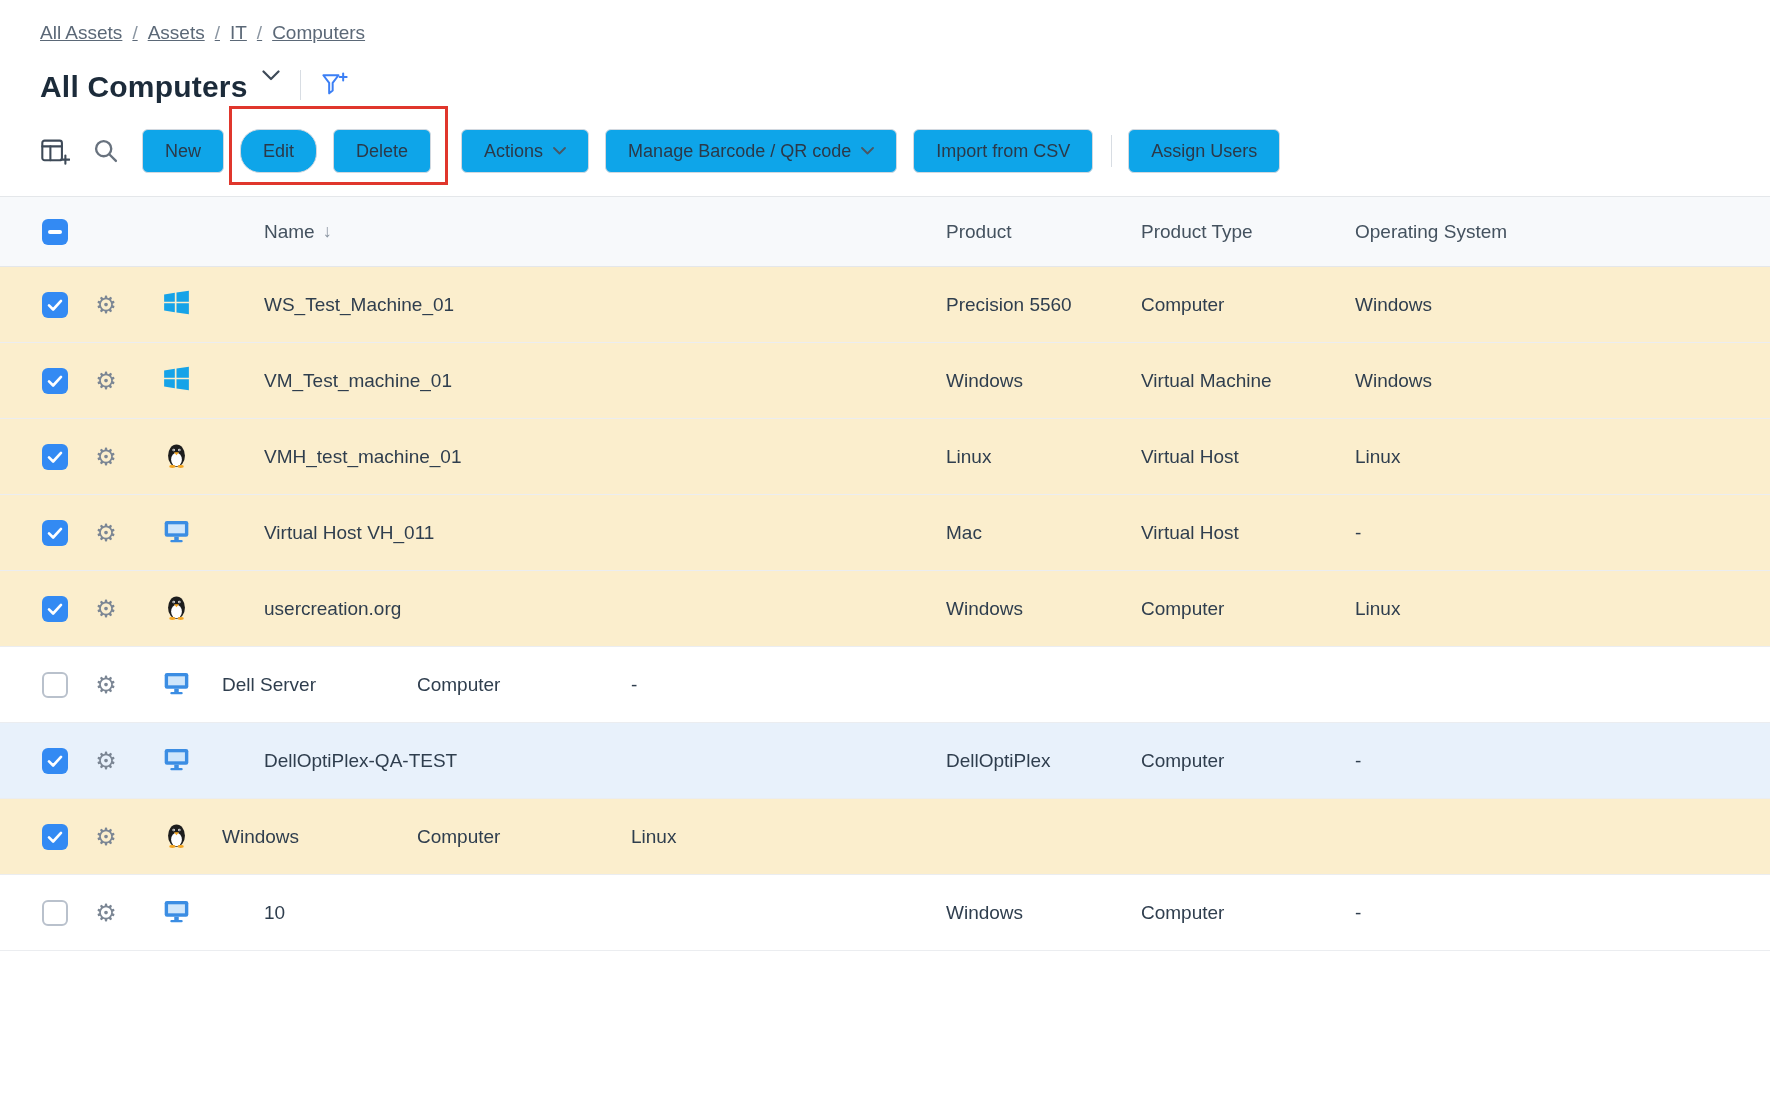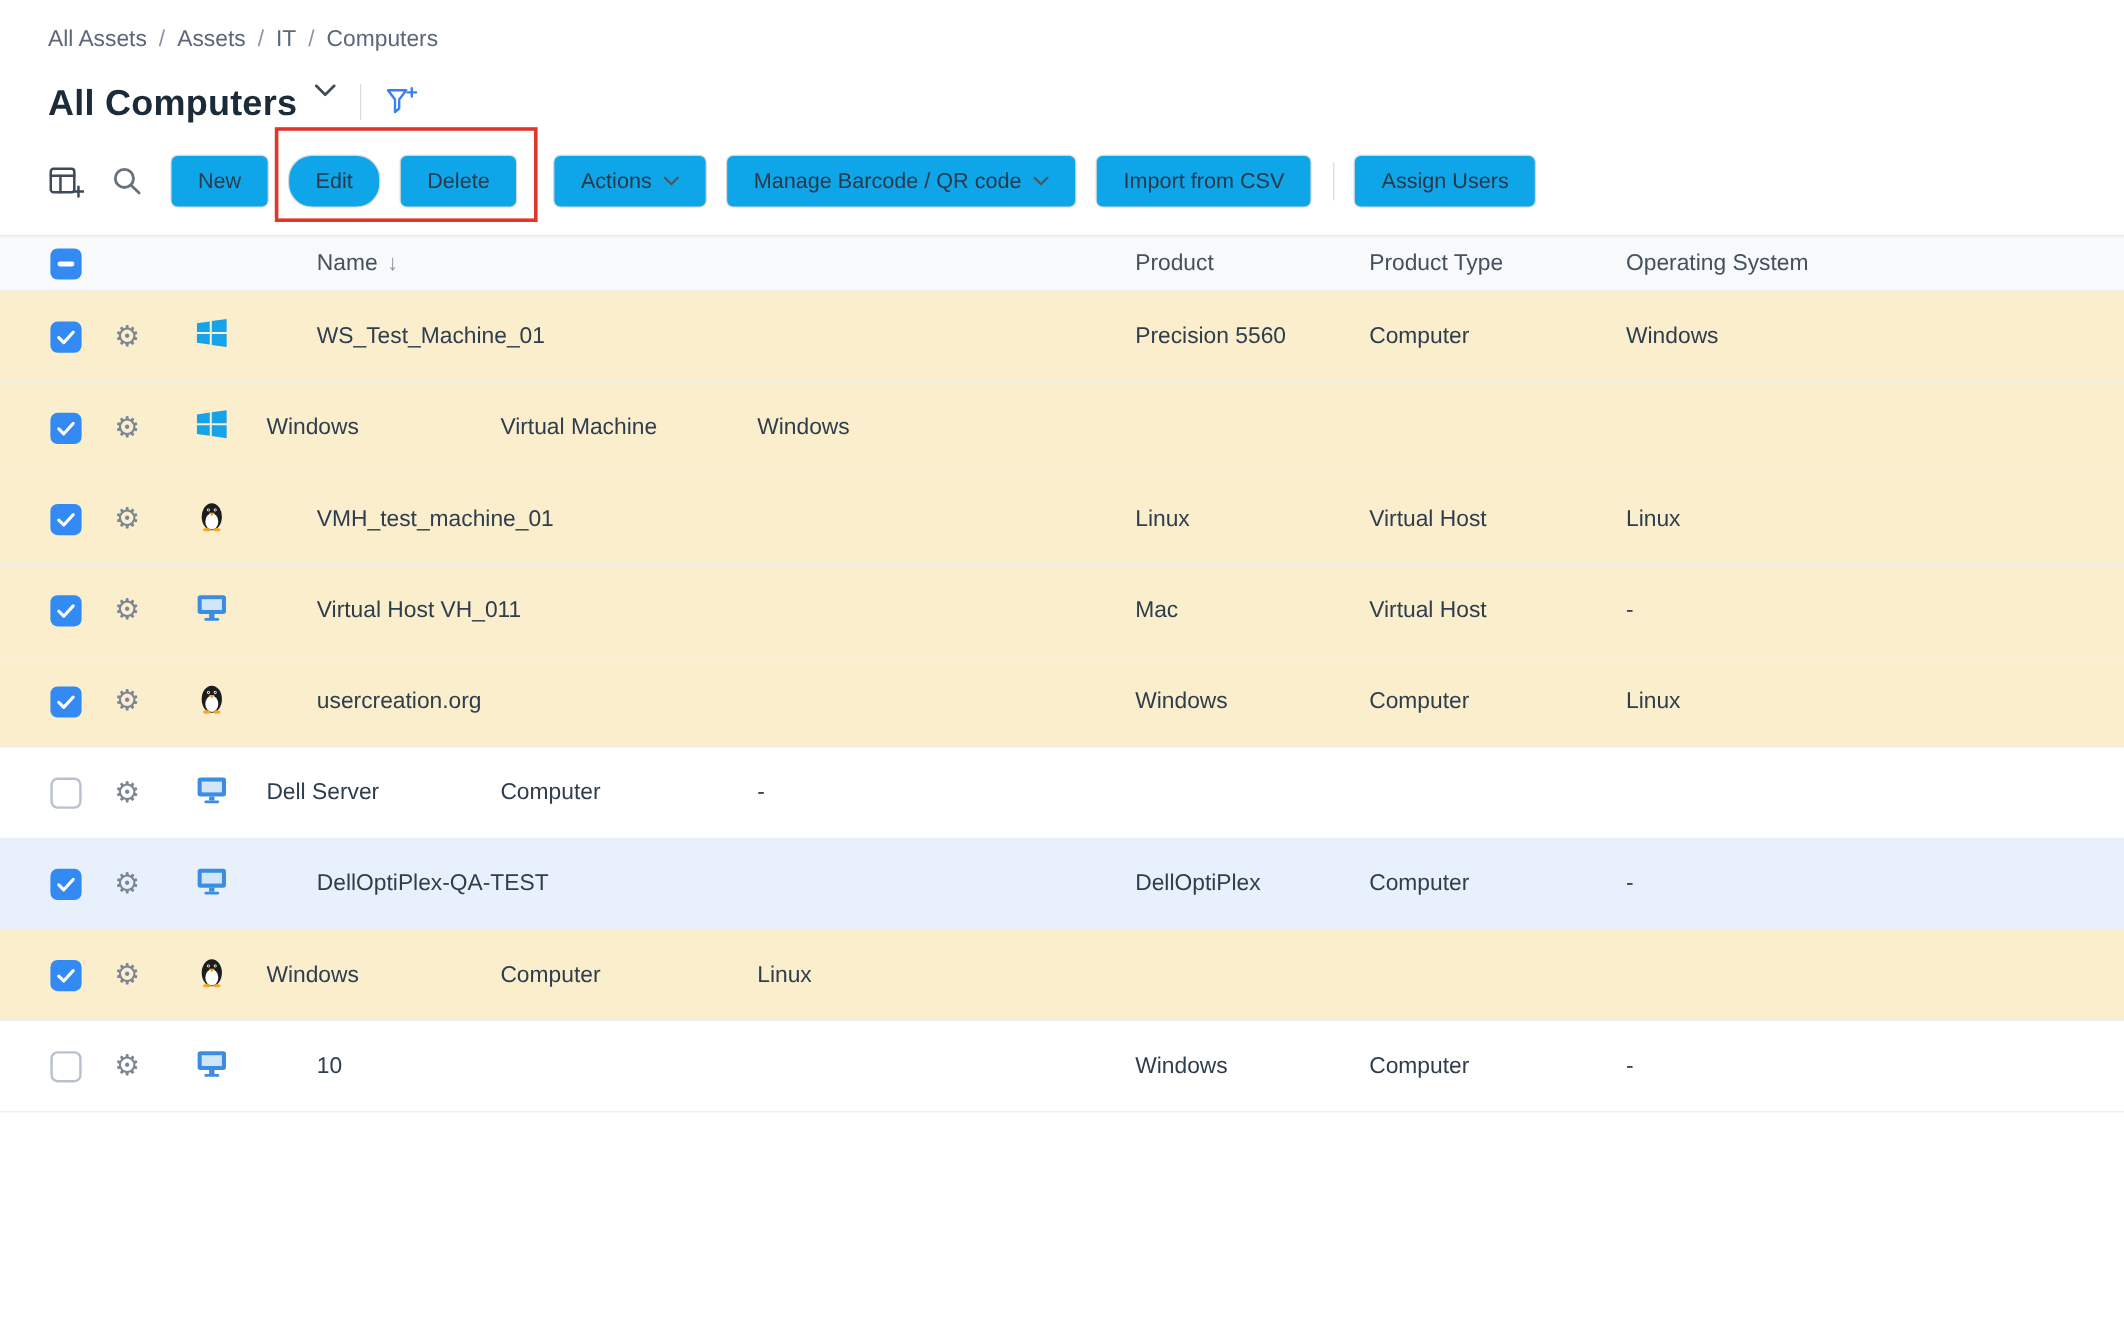"All Assets" .breadcrumb { text-decoration: none -> underline }
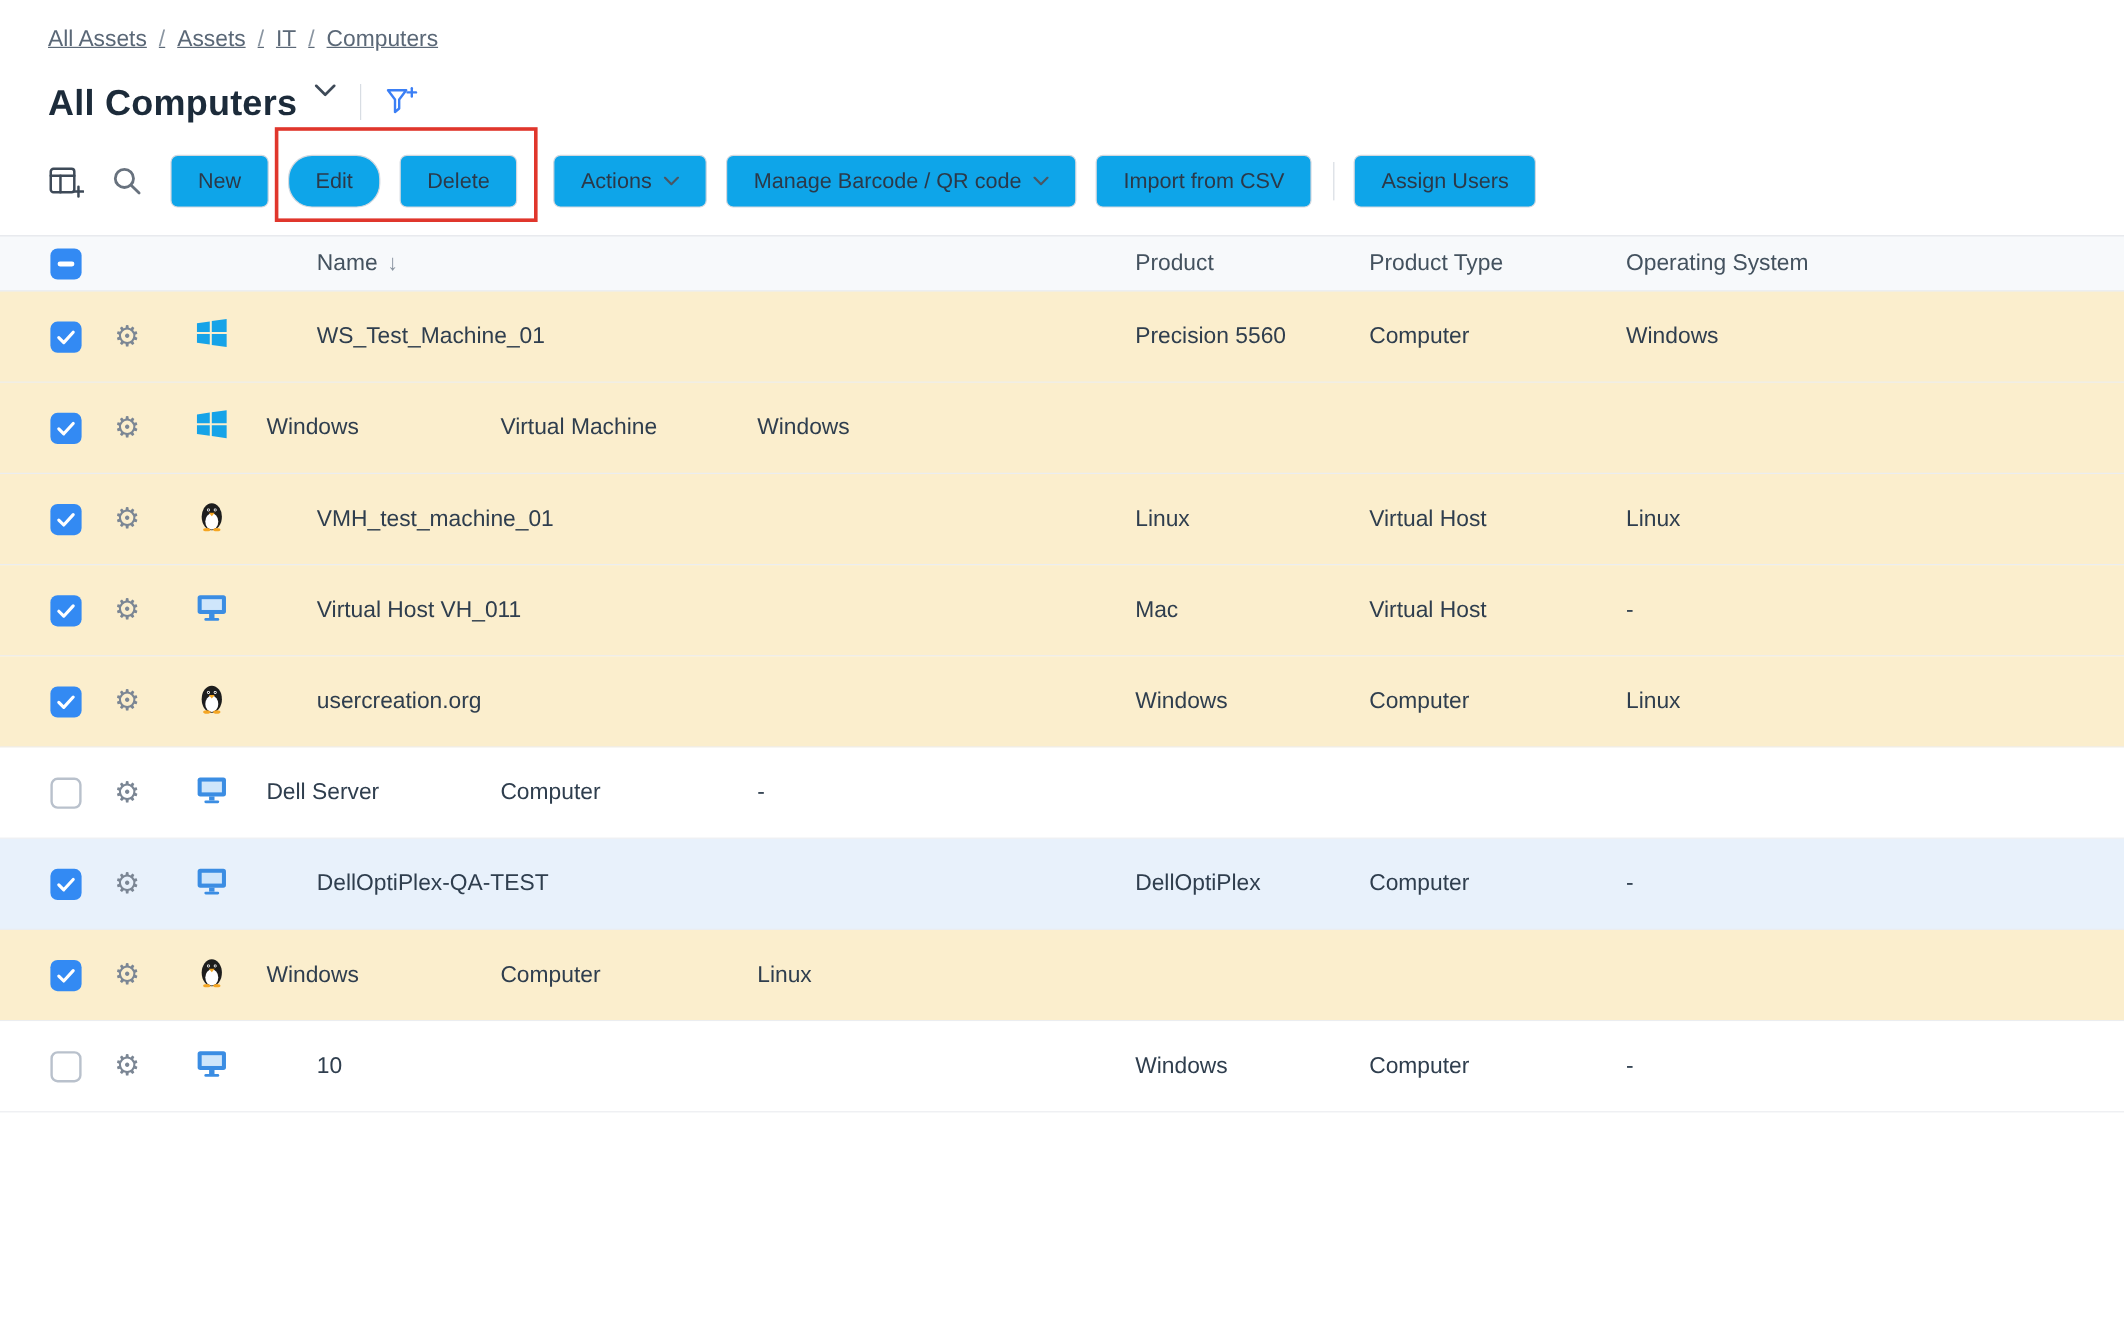"Name" .t-head { height: 47px -> 71px }
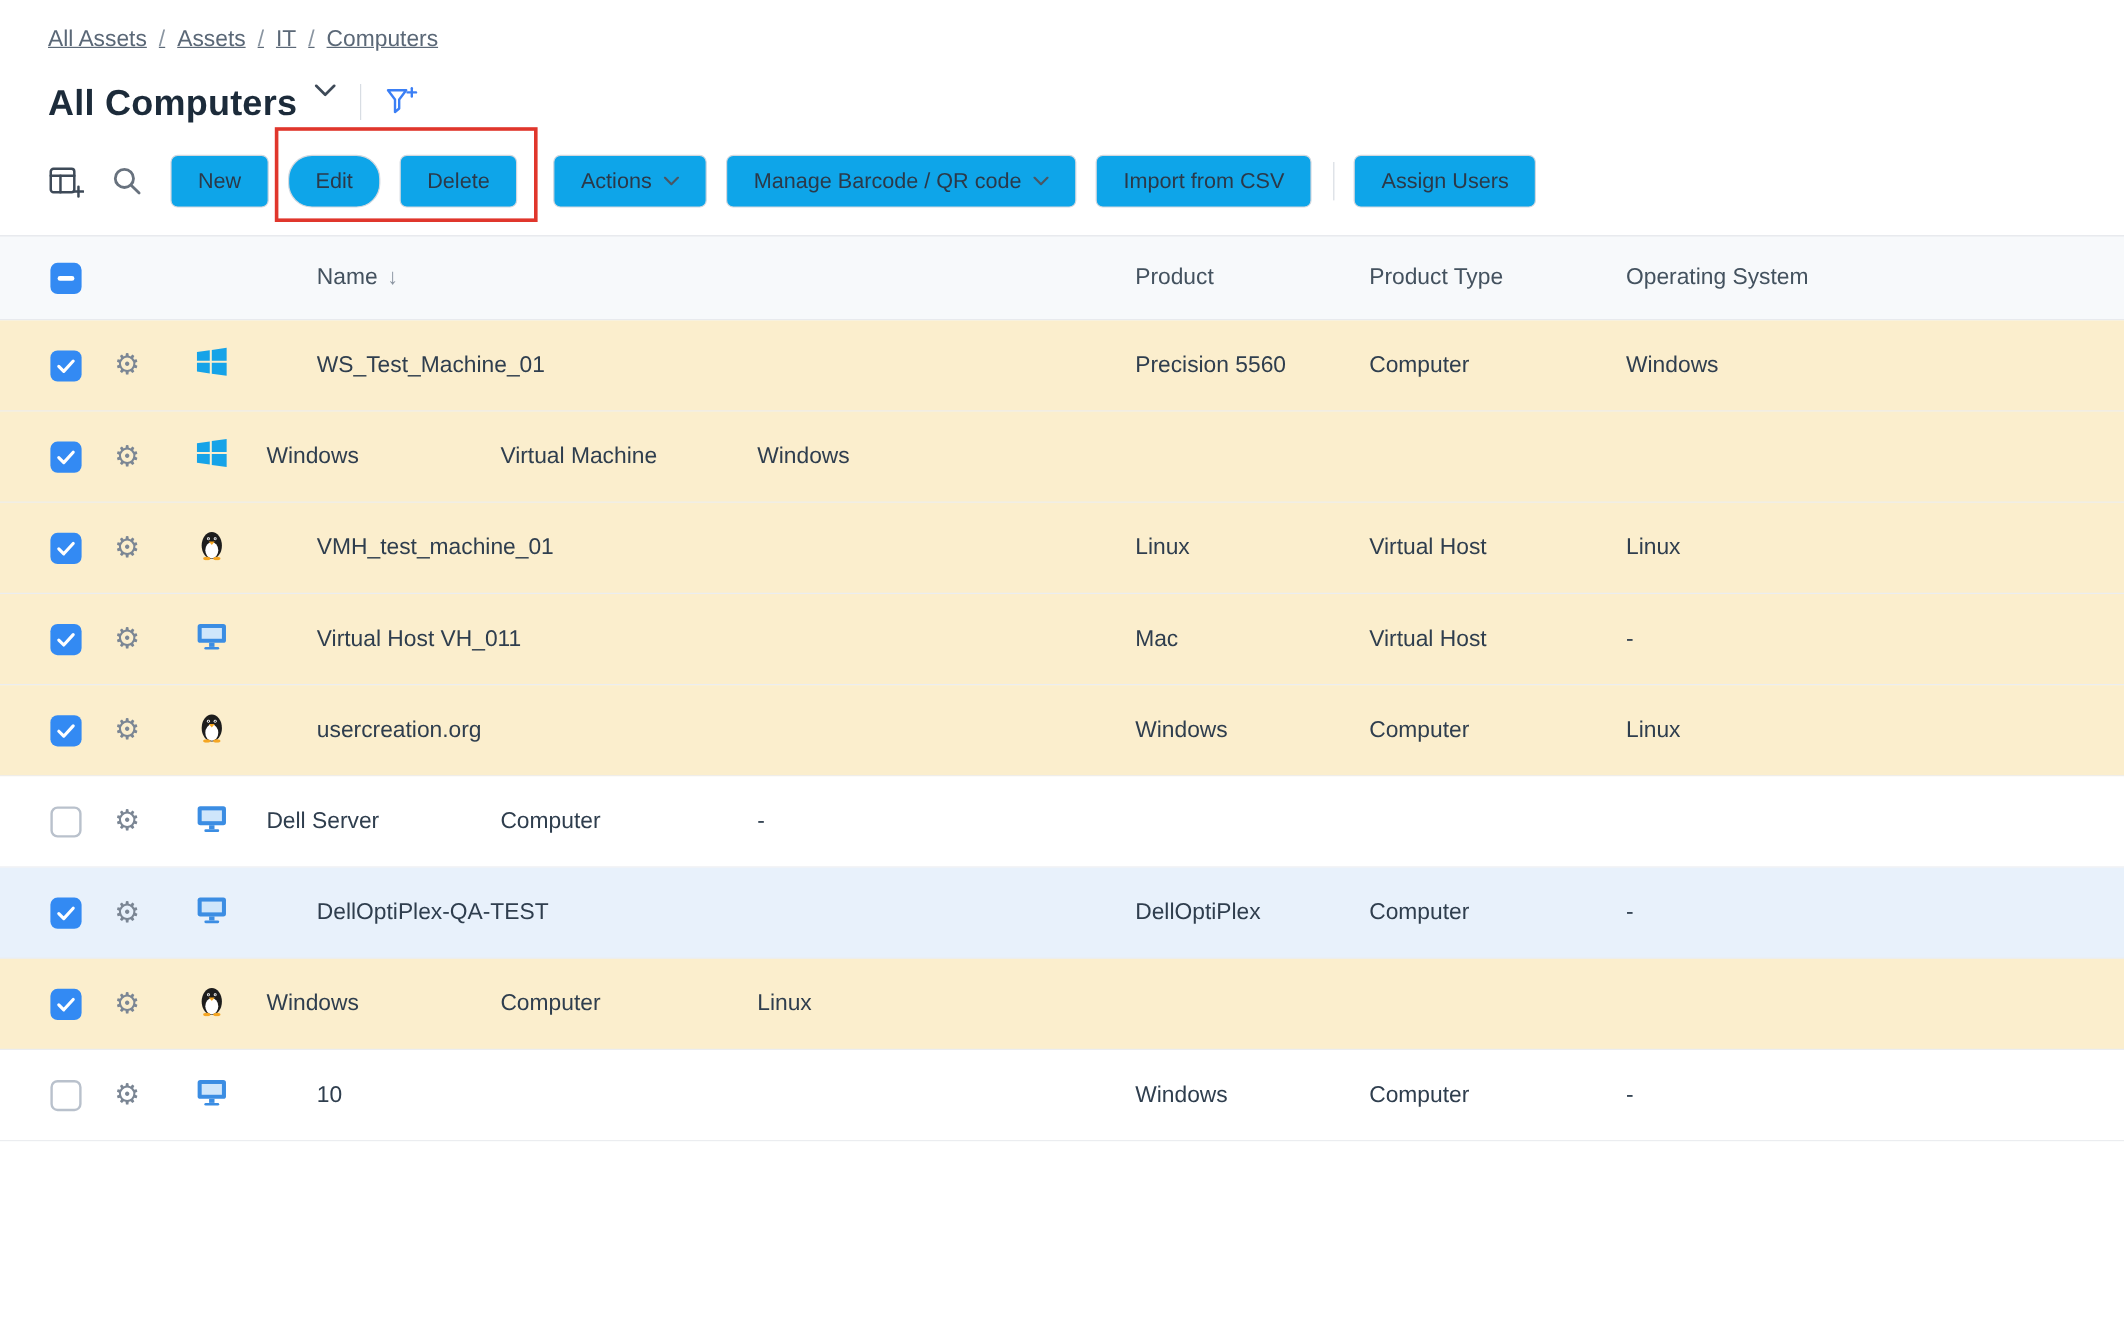"VM_Test_machine_01" div.c-name { html: none -> <div> <span>VM_Test_machine_01</span> </div> }
